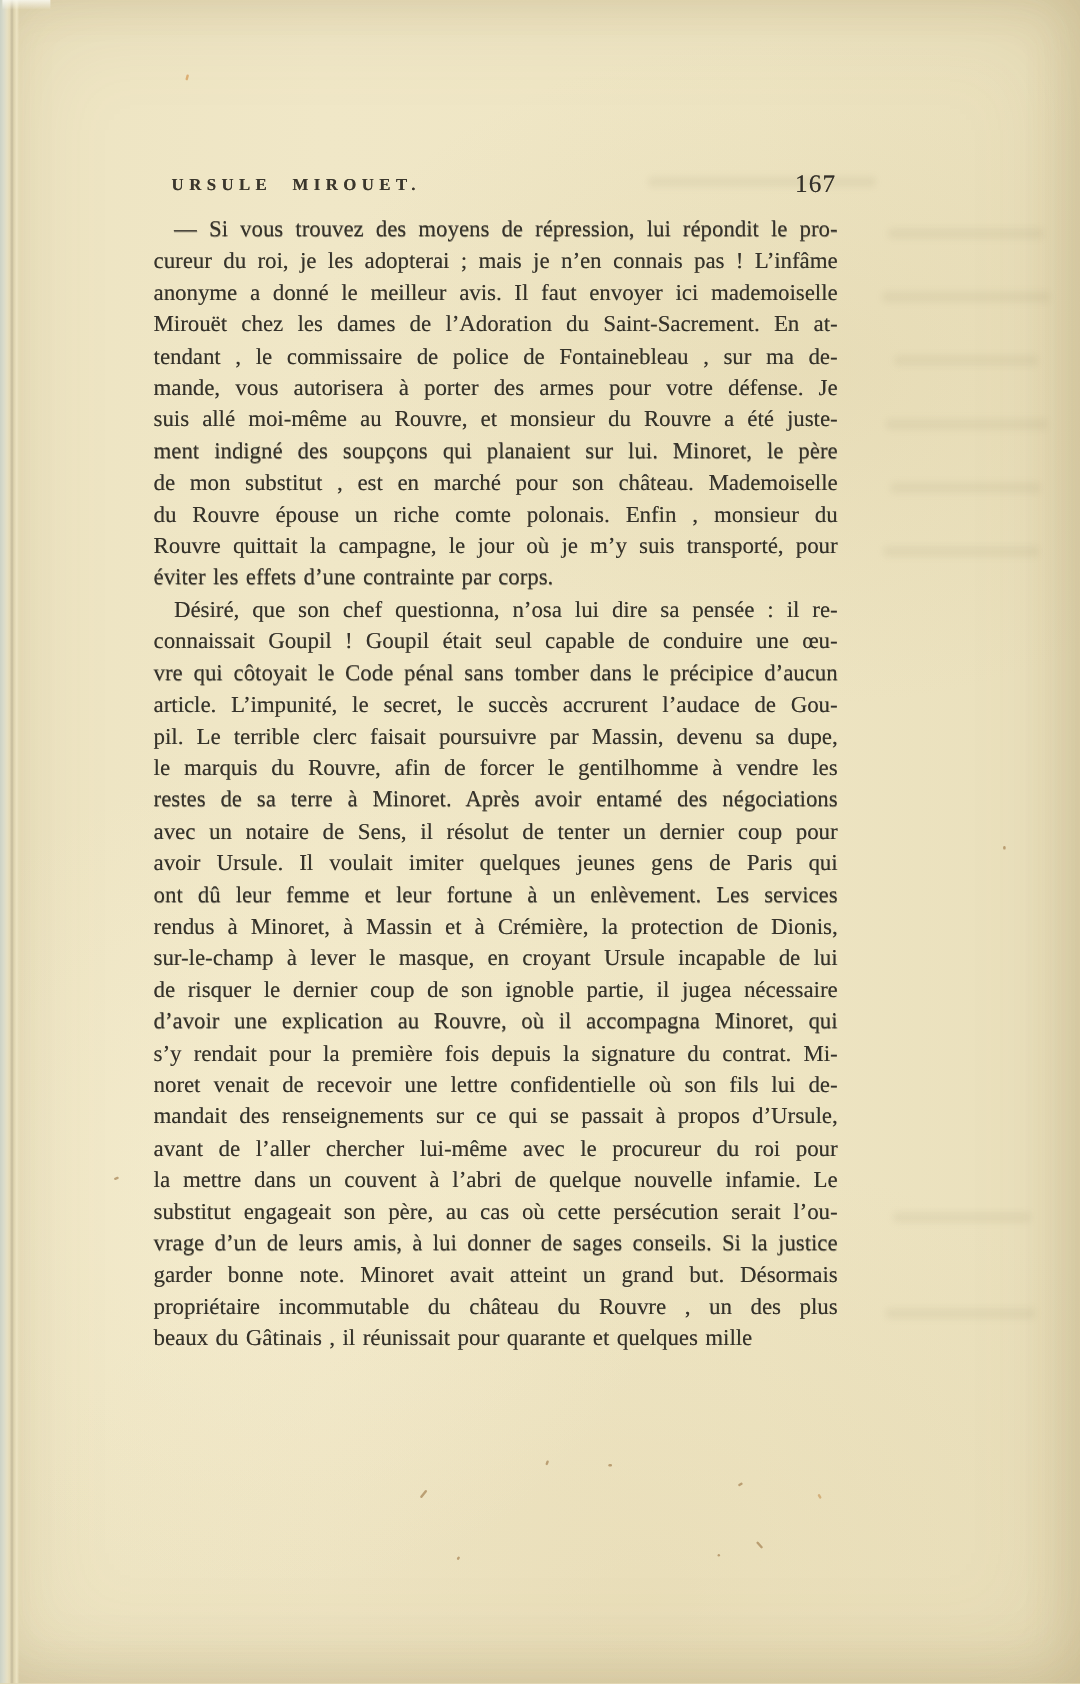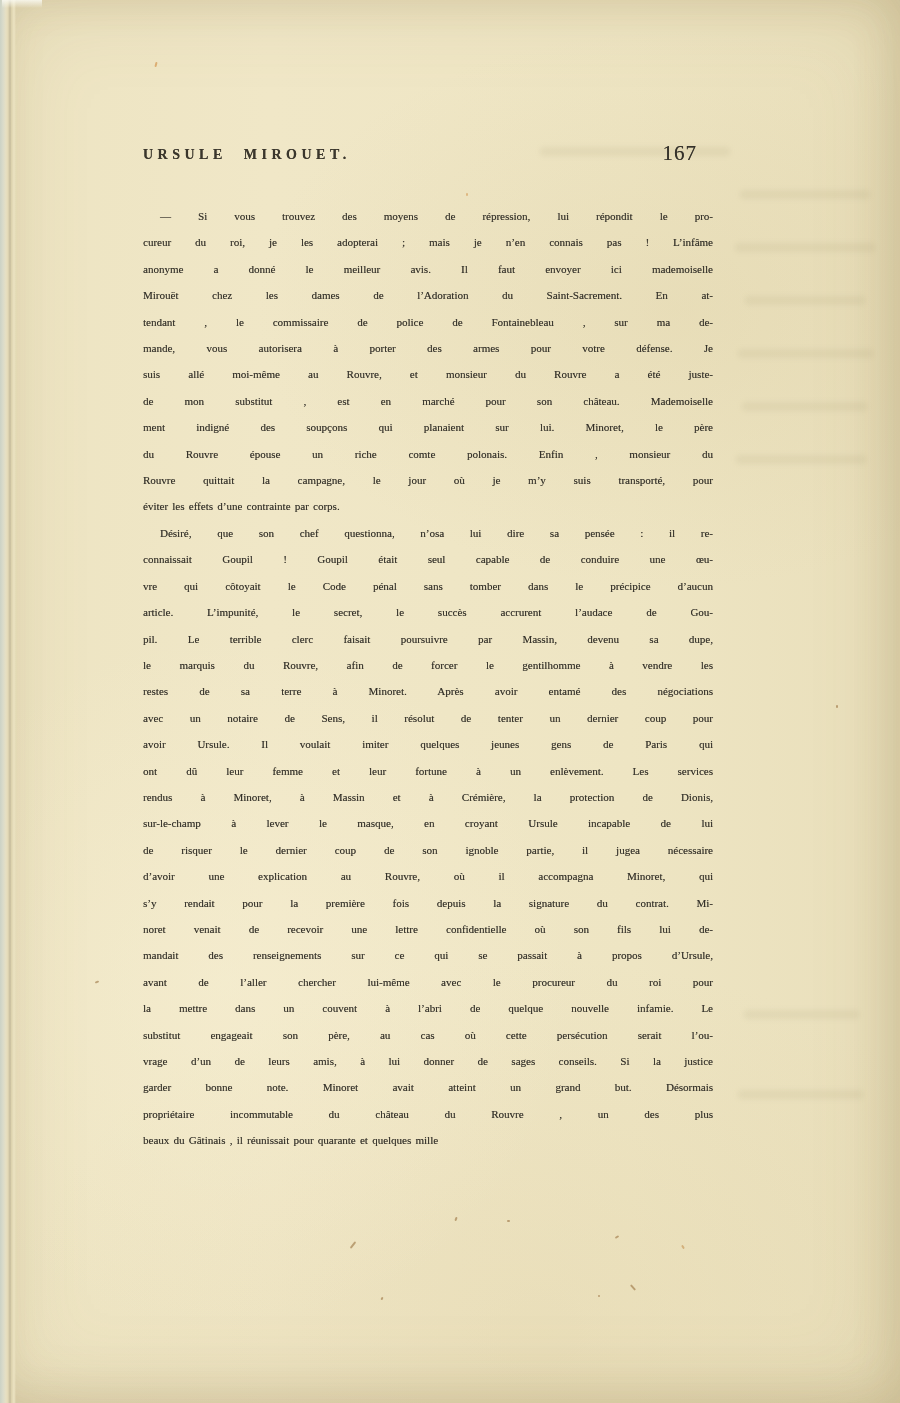"— Si vous trouvez des" .text-block { font-size: 11px -> 19px; left: 143px -> 128px; margin-top: 24px -> none }
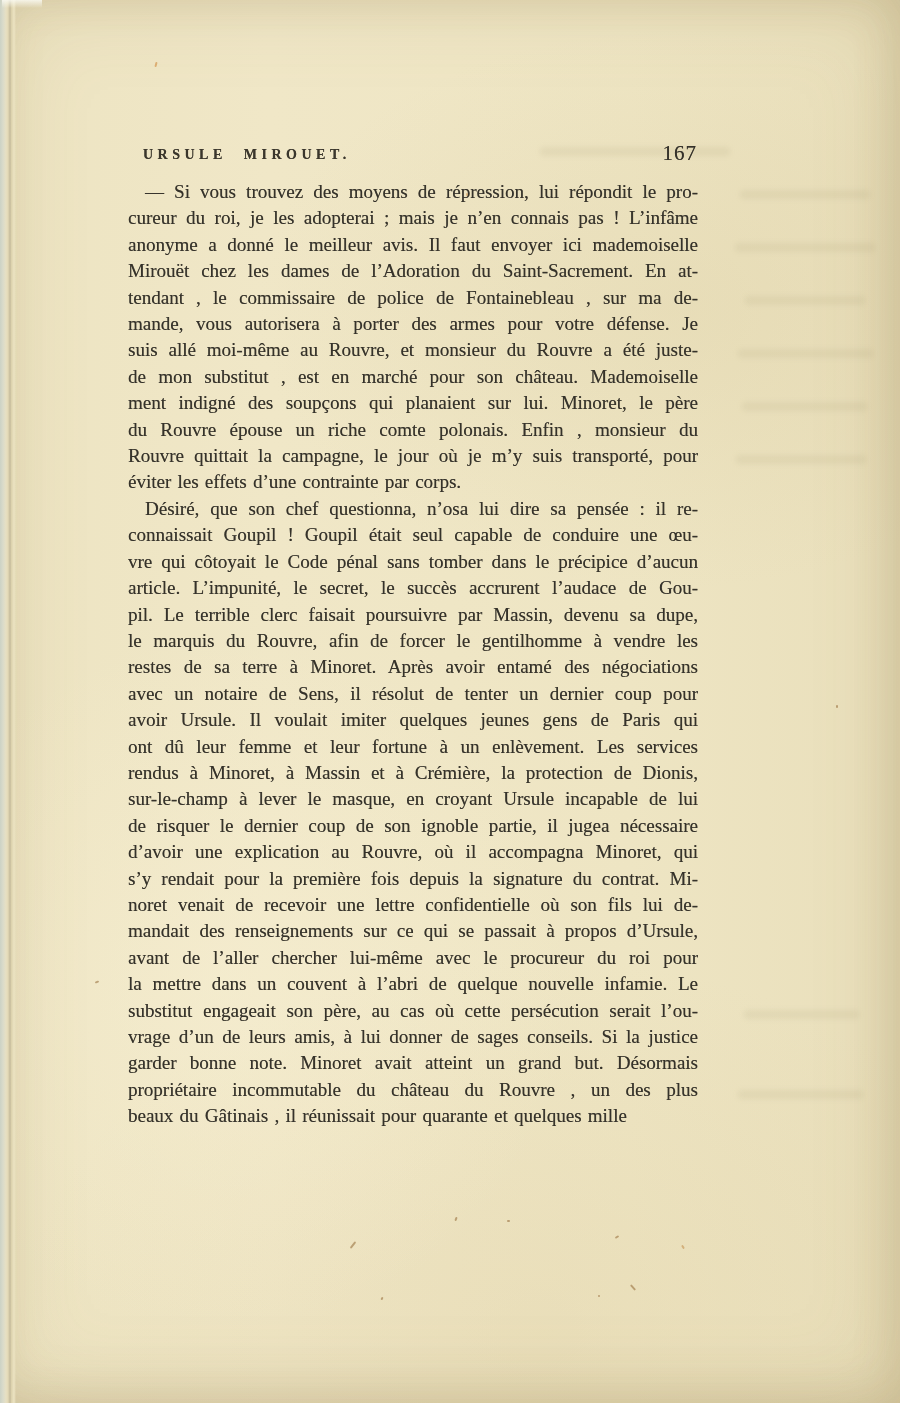"de mon substitut , est" div.line { order: before "ment indigné des soupçons qui" -> after "ment indigné des soupçons qui" }
